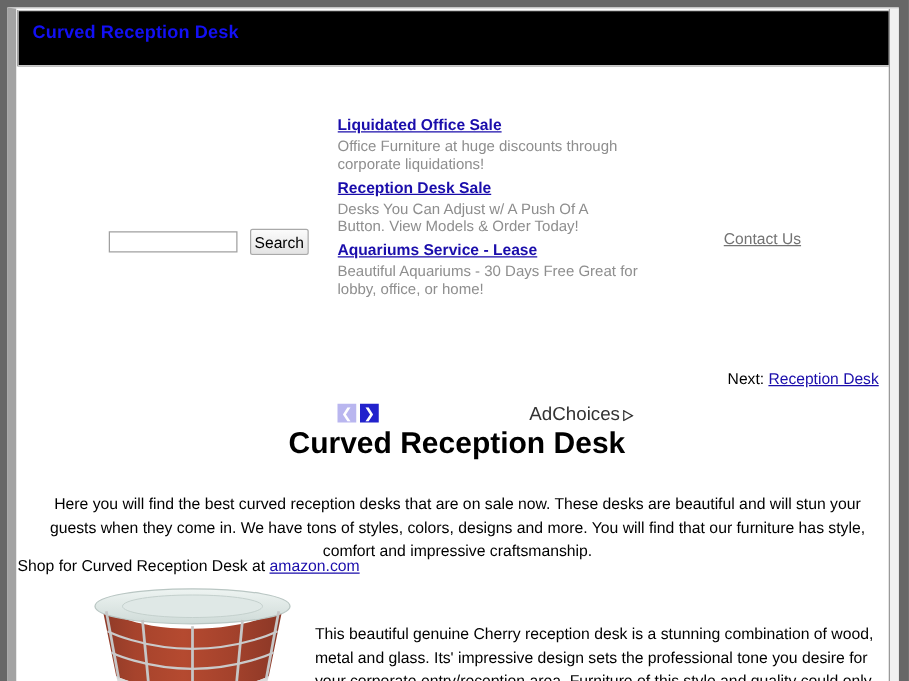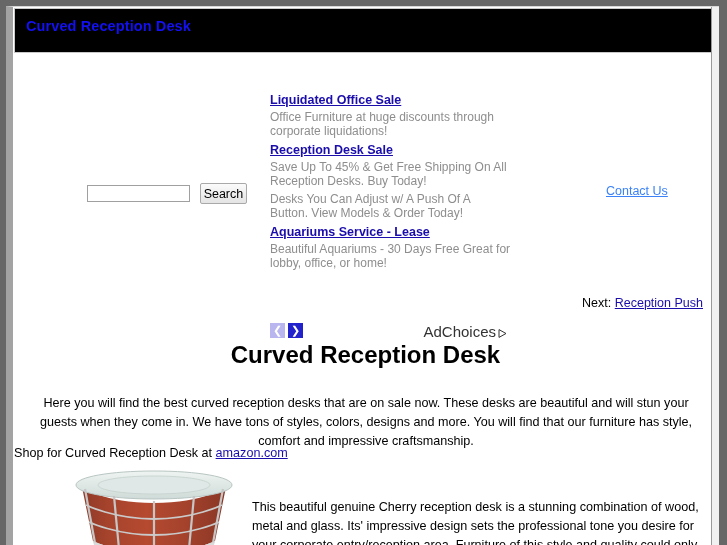"Save Up To 45% &" div.ad-desc { html: <div>Save Up To 45% &amp; Get Free Shipping On All Reception Desks. Buy Today!</div> -> none }
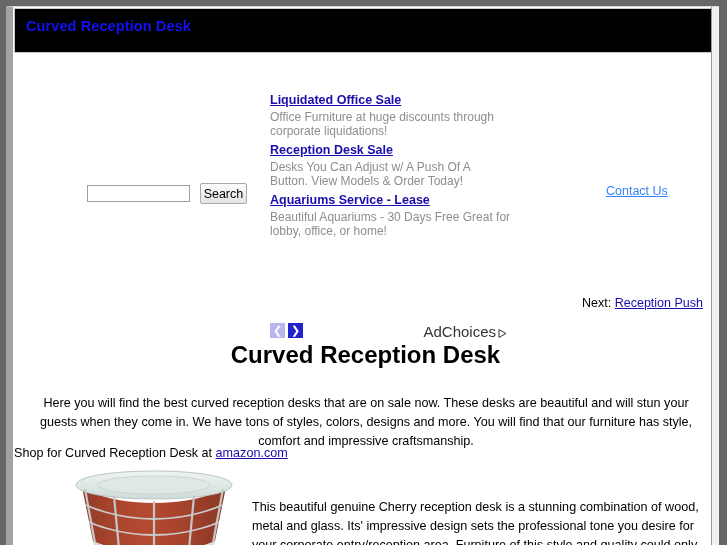"Contact Us" #contact-us { color: #3b82f6 -> #737373; left: 592px -> 565px }
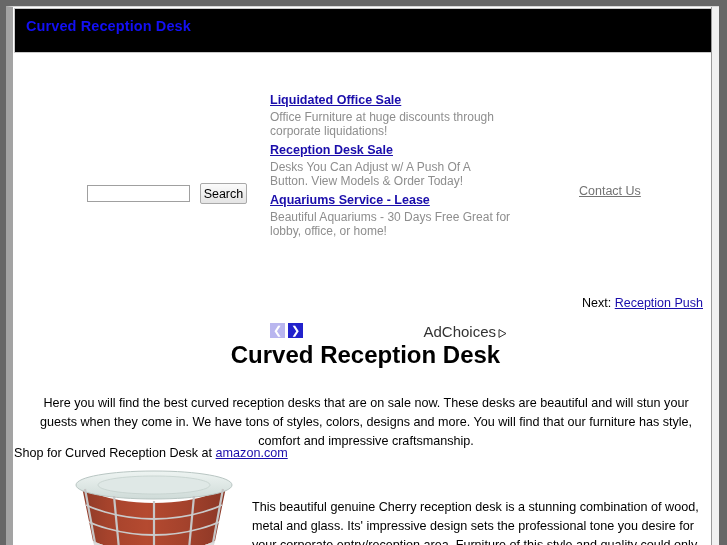"Reception Push" span { text: Push -> Desk }
